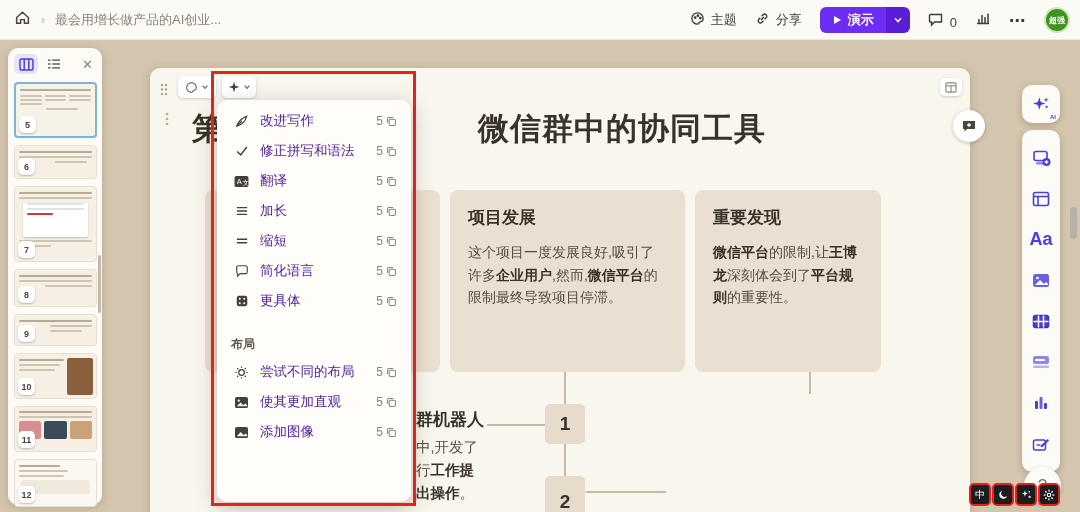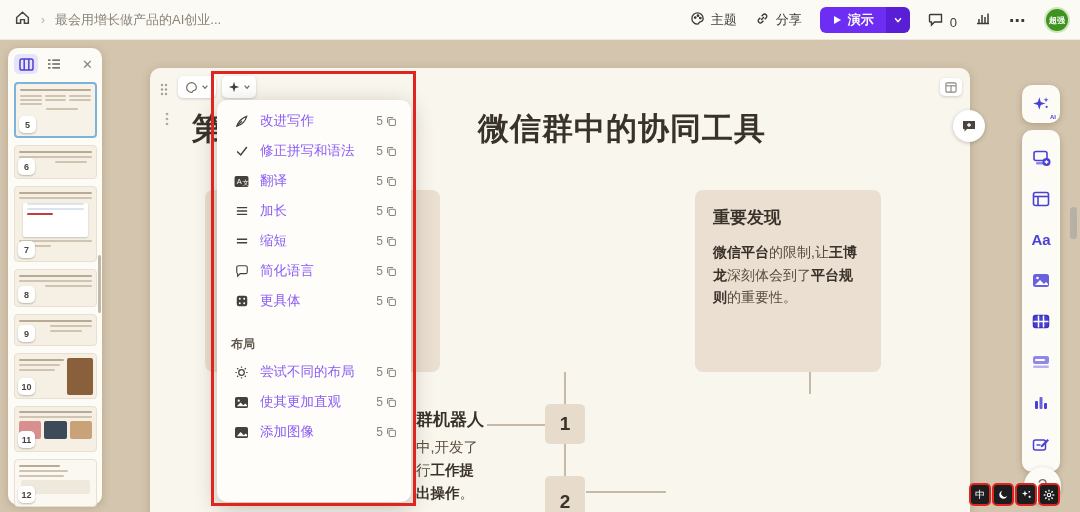"改进写作" .mi-label { color: #8b5cf6 -> #4c1d95 }
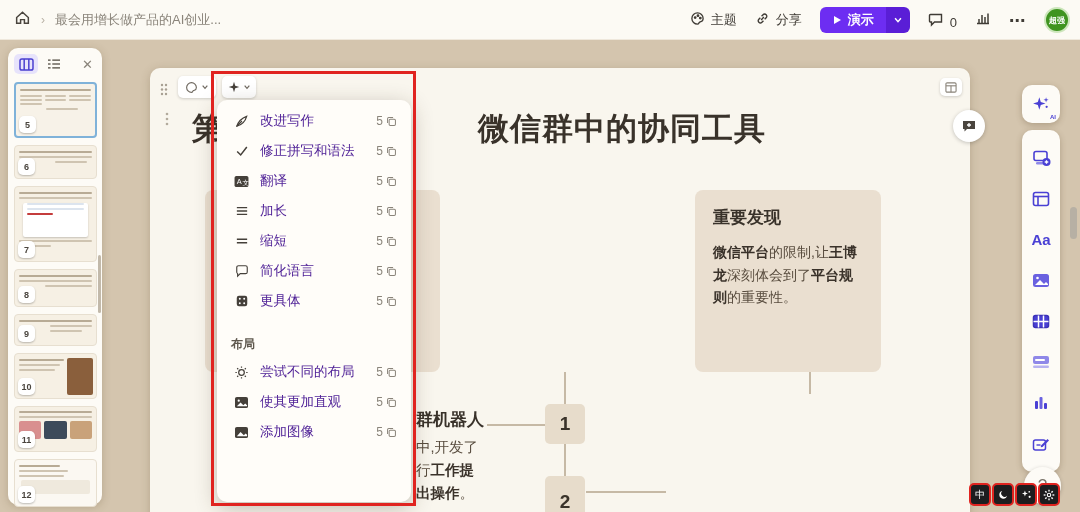"项目发展" div.card { html: none -> <div> <h3>项目发展</h3> <p><span>这个项目一度发展良好,吸引了许多</span><span>企业用户</span><span>,然而,</span><span>微信平台</span><span>的限制最终导致项目停滞。</span></p> </div> }
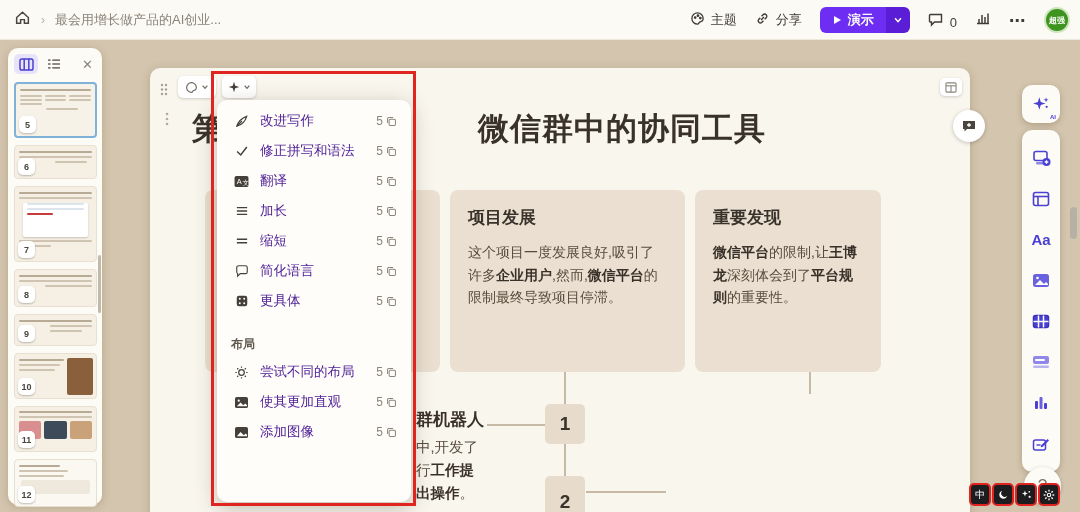"Aa" .aa-glyph { font-size: 15px -> 18px }
